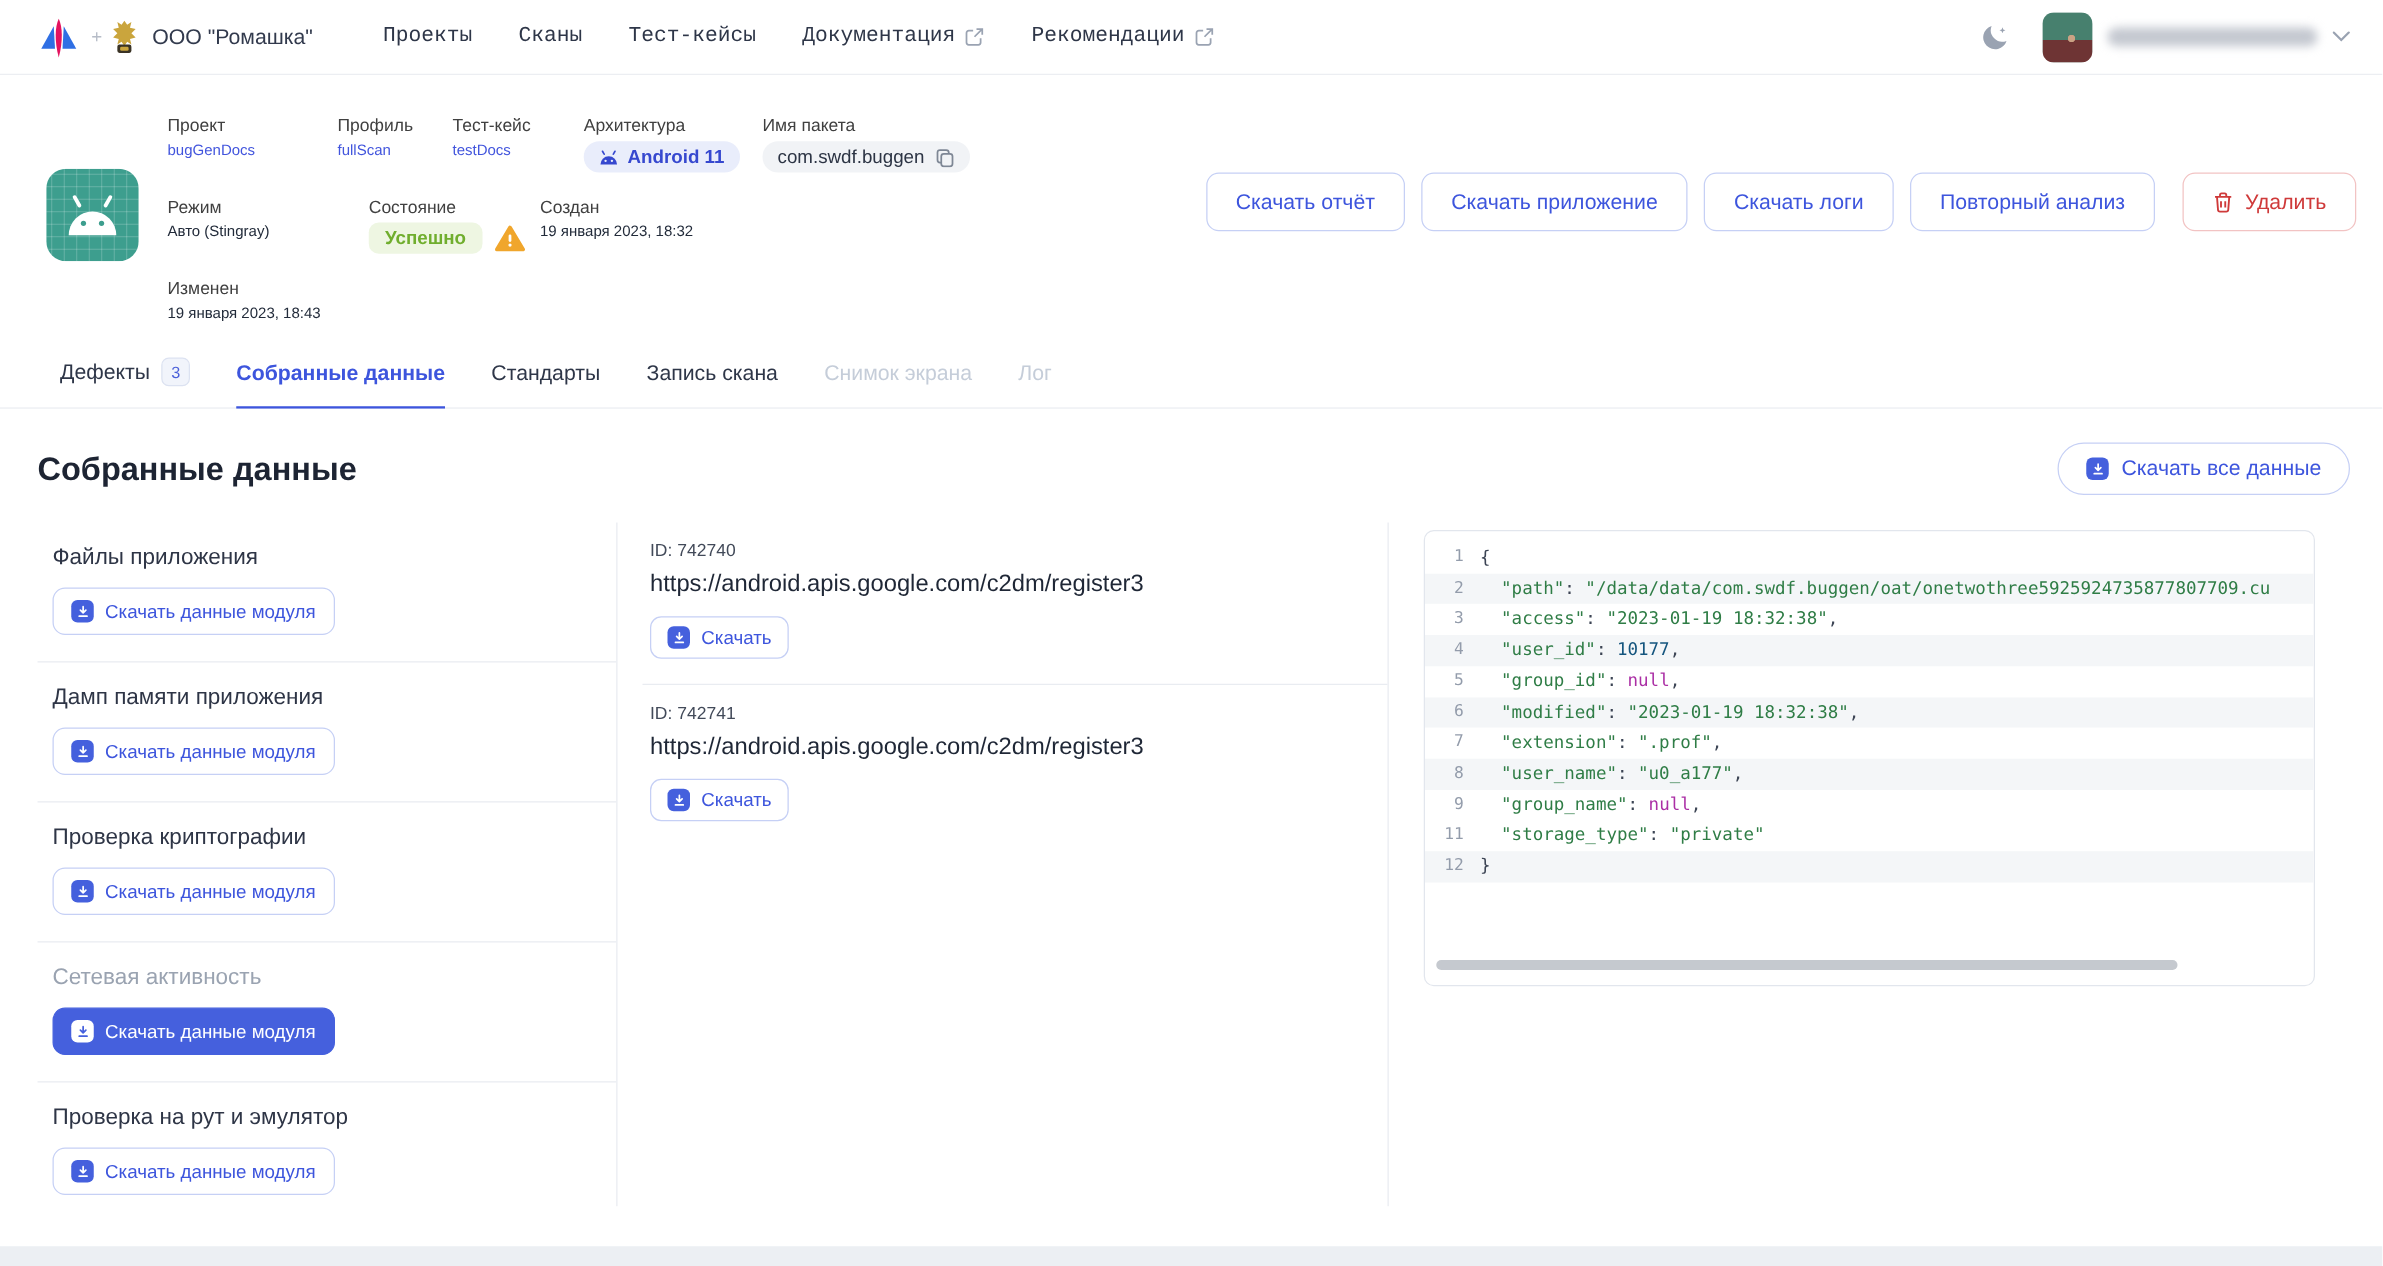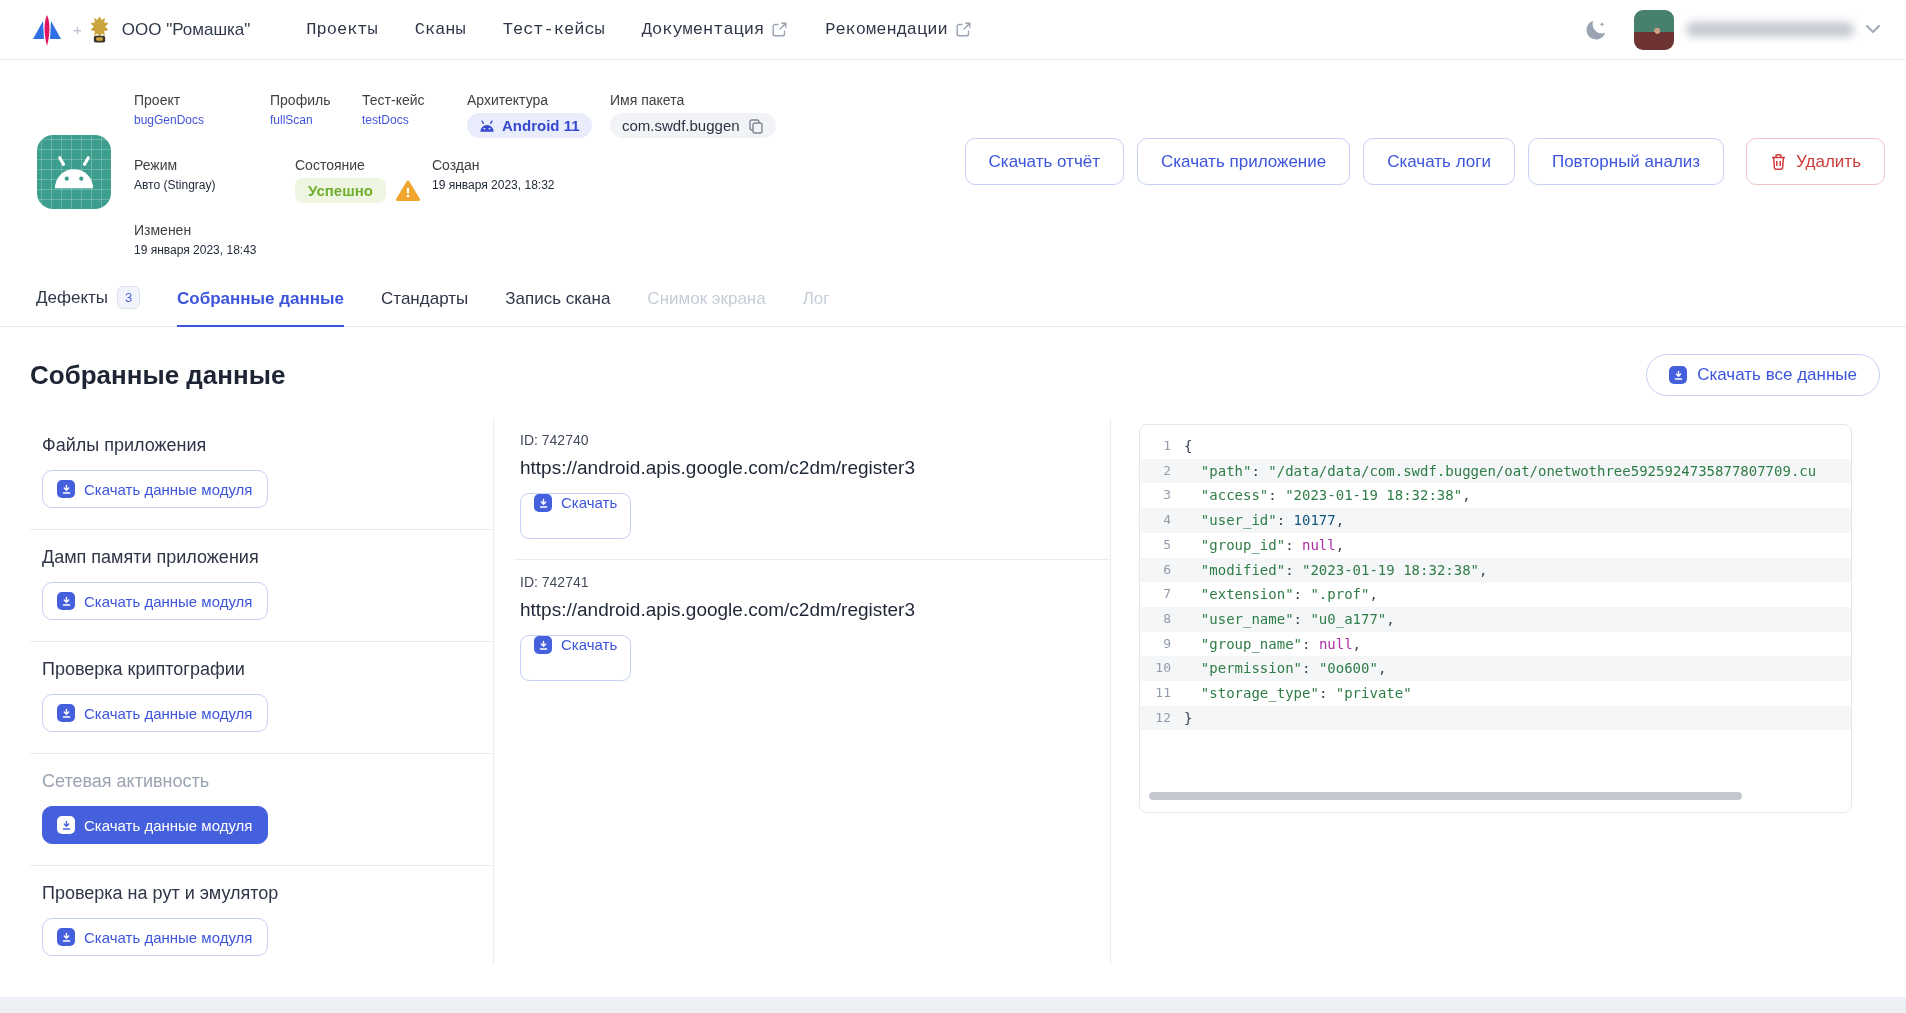"Дефекты" .tabs { padding: 0 36px -> 0 48px }
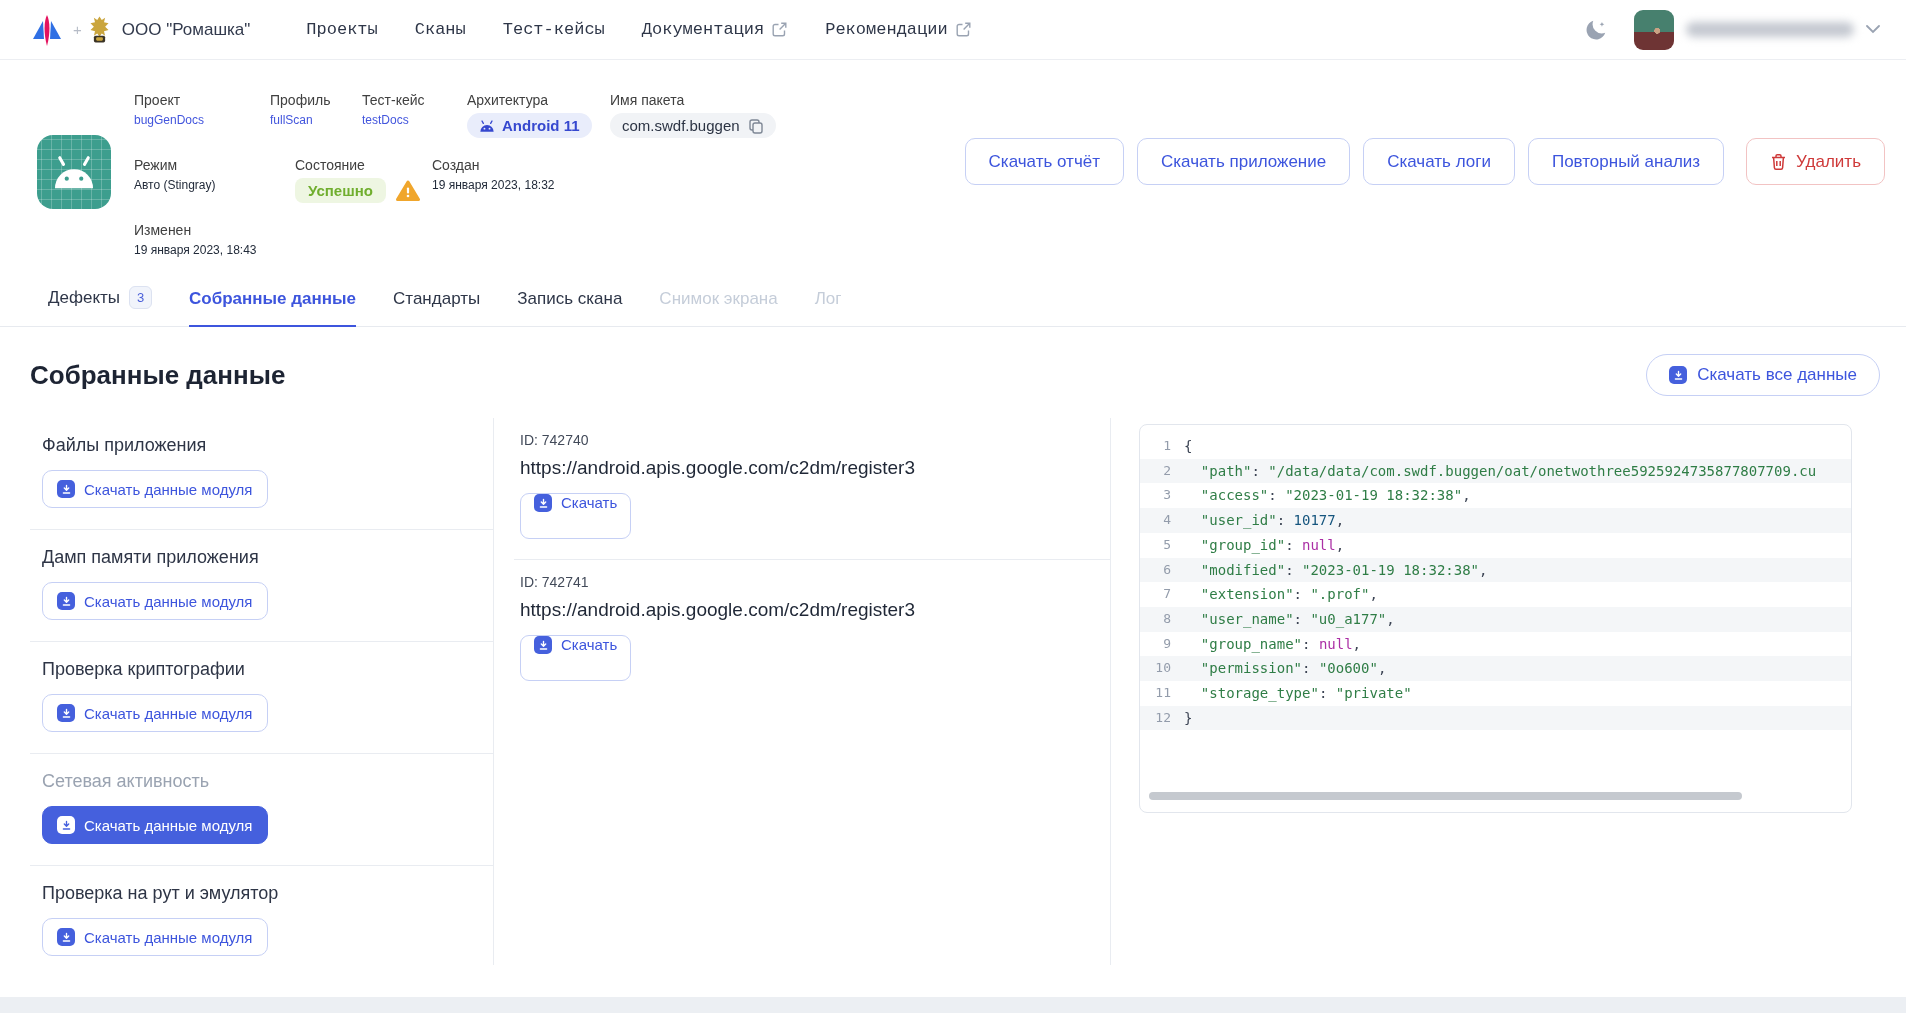"Скачать" .btn-small { align-items: flex-start -> center; height: 46px -> 34px }
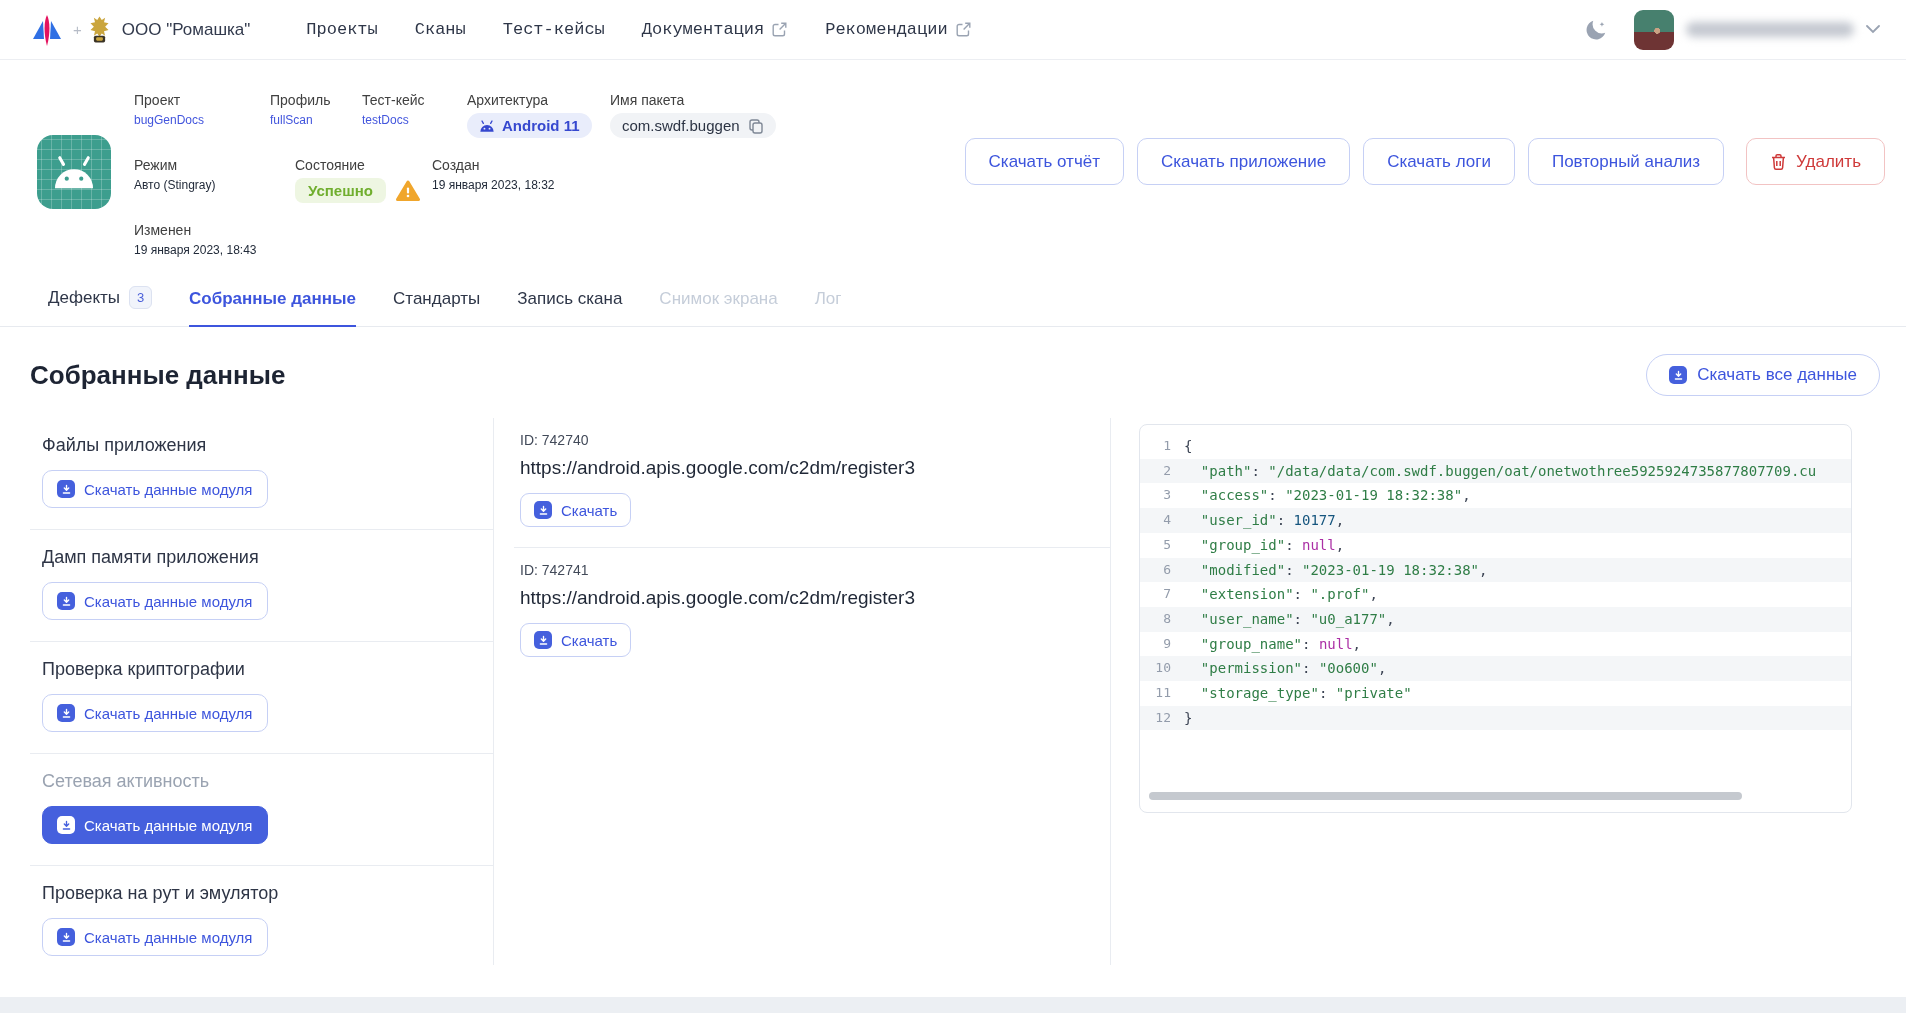"10" div.code-line { html: <div> <span>10</span> <span><span> </span><span>"permission"</span><span>: </span><span>"0o600"</span><span>,</span></span> </div> -> none }
